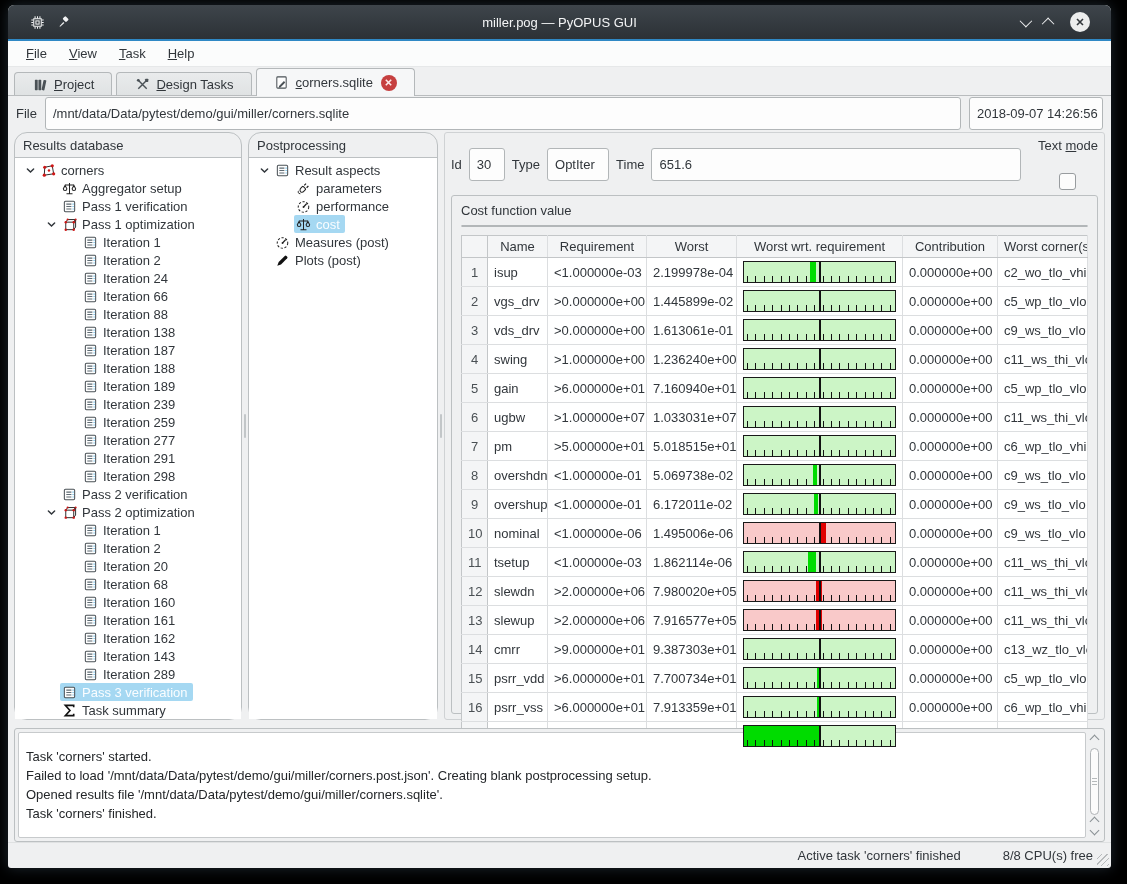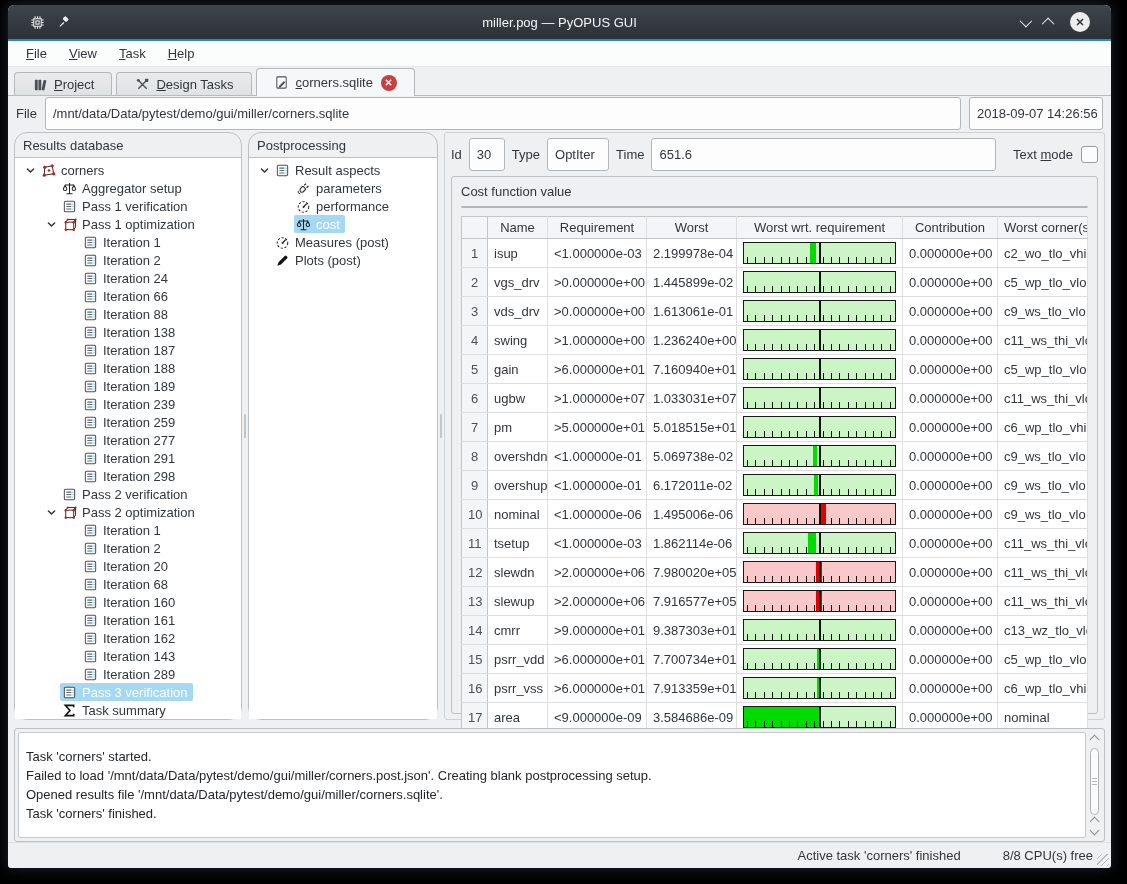"Text mode" .textmode { flex-direction: none -> column; gap: 8px -> 20px }
